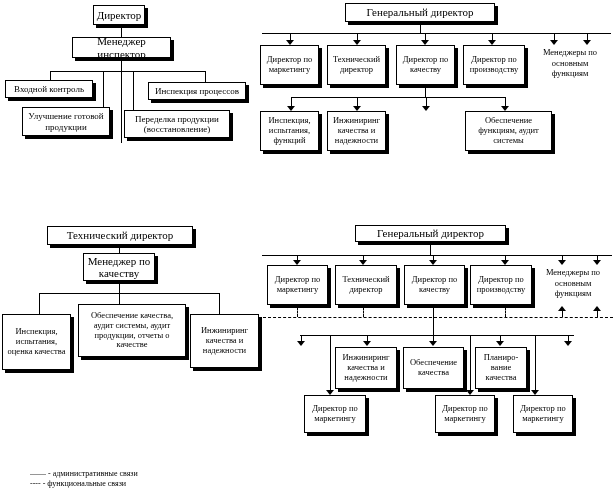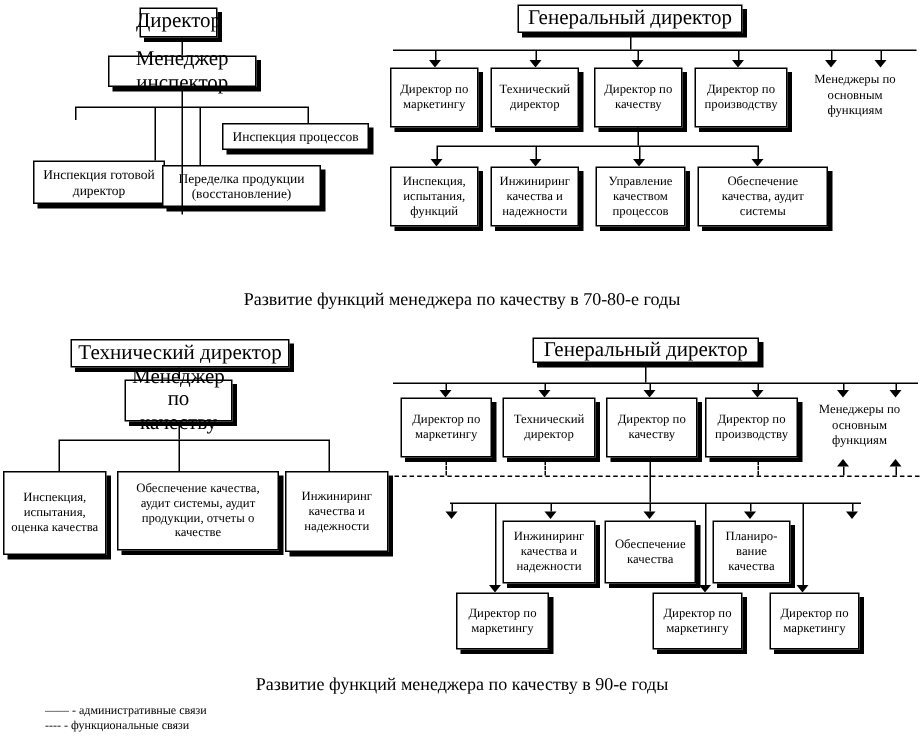"Директор" .box.lg { font-size: 14px -> 11px }
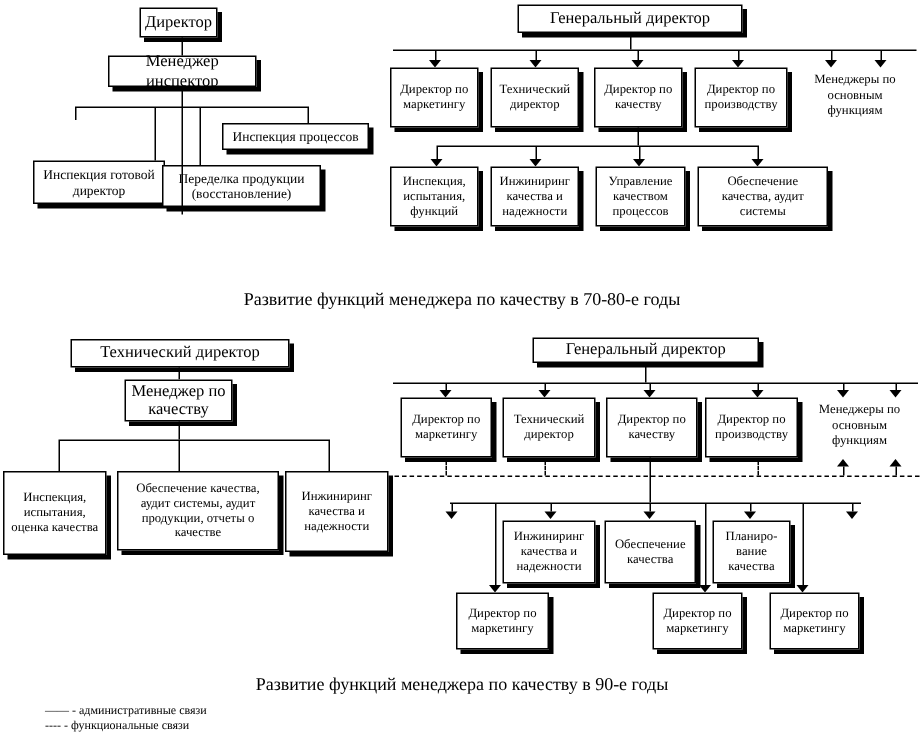"Входной контроль" div.box { html: none -> <div>Входной контроль</div> }
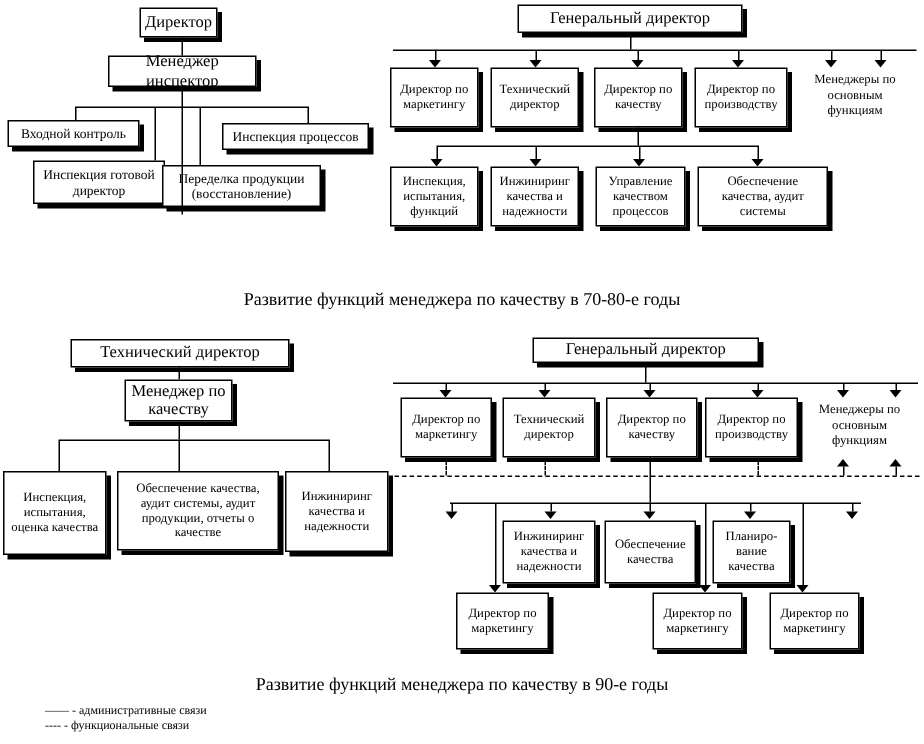"Инспекция готовой директор" div.box { text: Инспекция готовой директор -> Улучшение готовой продукции }
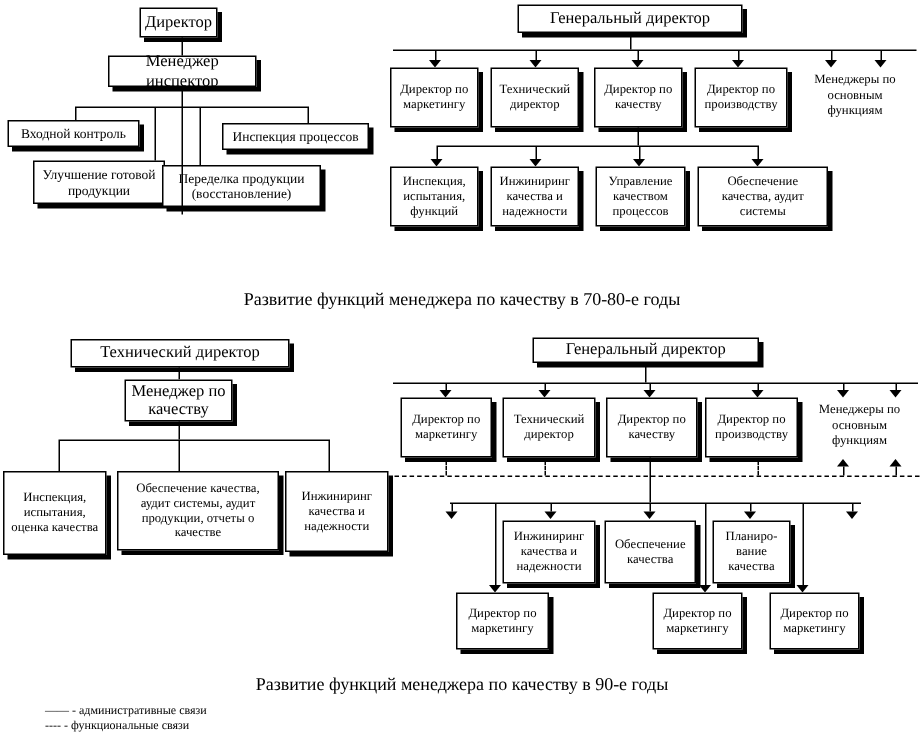"Переделка продукции (восстановление)" div.box { left: 108px -> 124px }
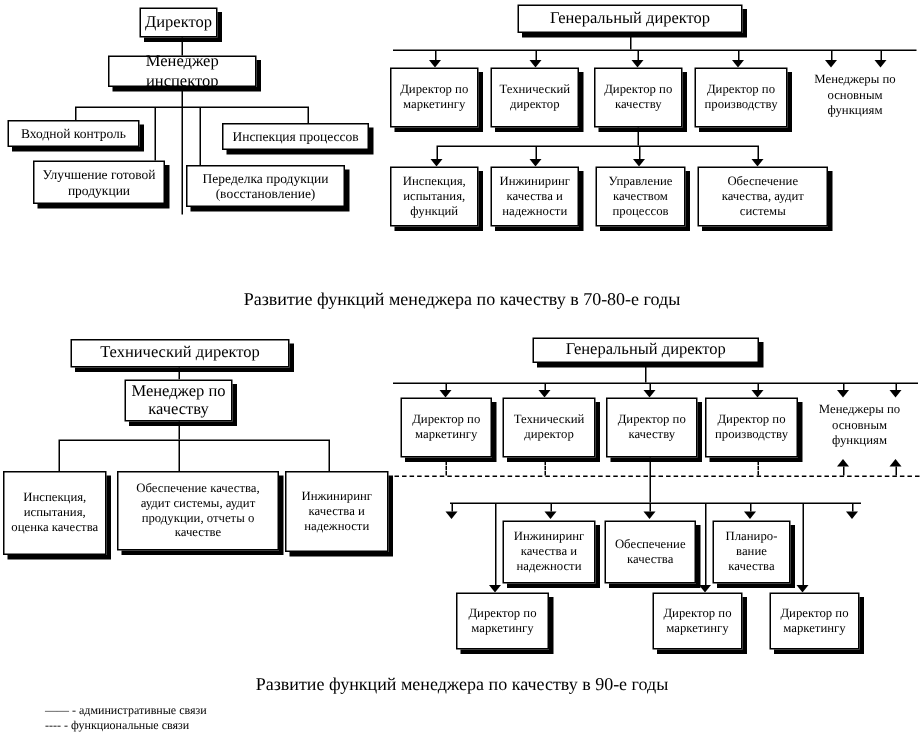"Управление качеством процессов" div.box { html: <div>Управление качеством процессов</div> -> none }
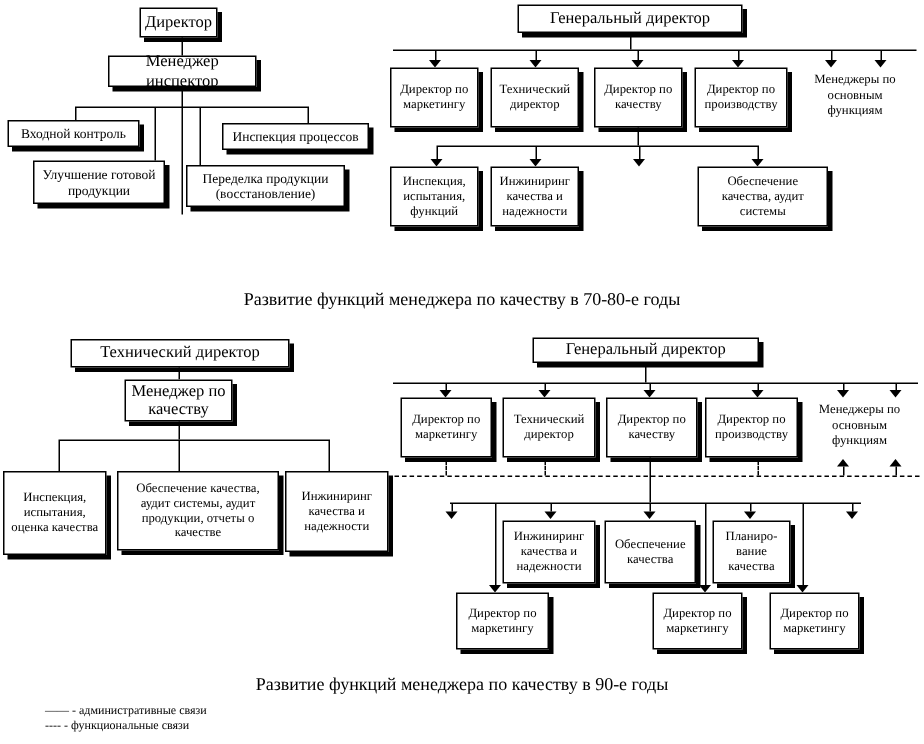"Обеспечение качества, аудит системы" div.box { text: качества -> функциям }
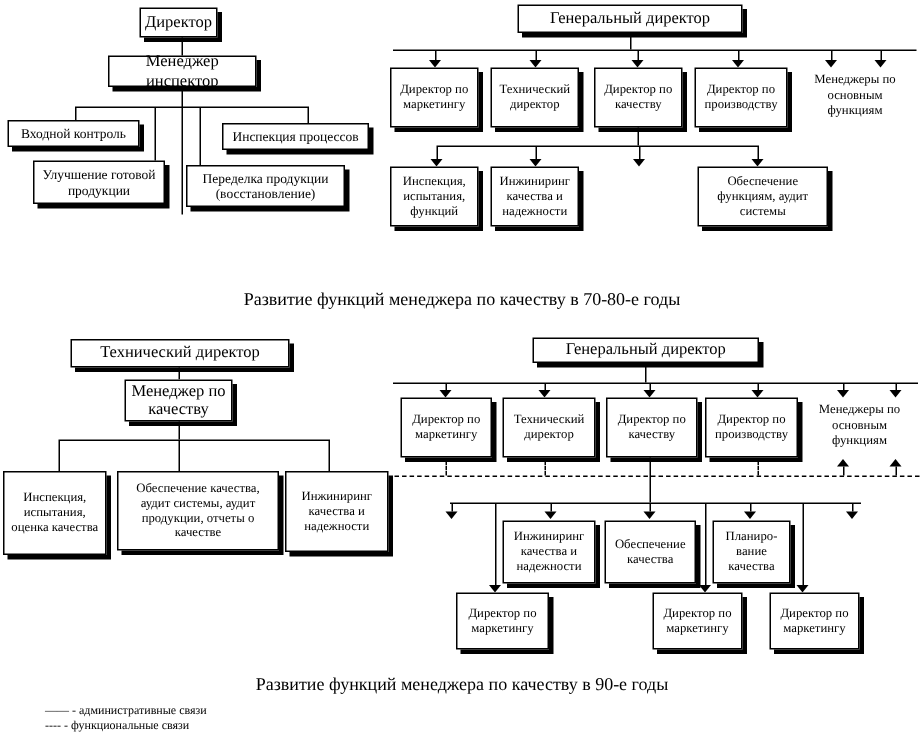"Развитие функций менеджера по качеству в 70-80-е" div.caption { html: <div>Развитие функций менеджера по качеству в 70-80-е годы</div> -> none }
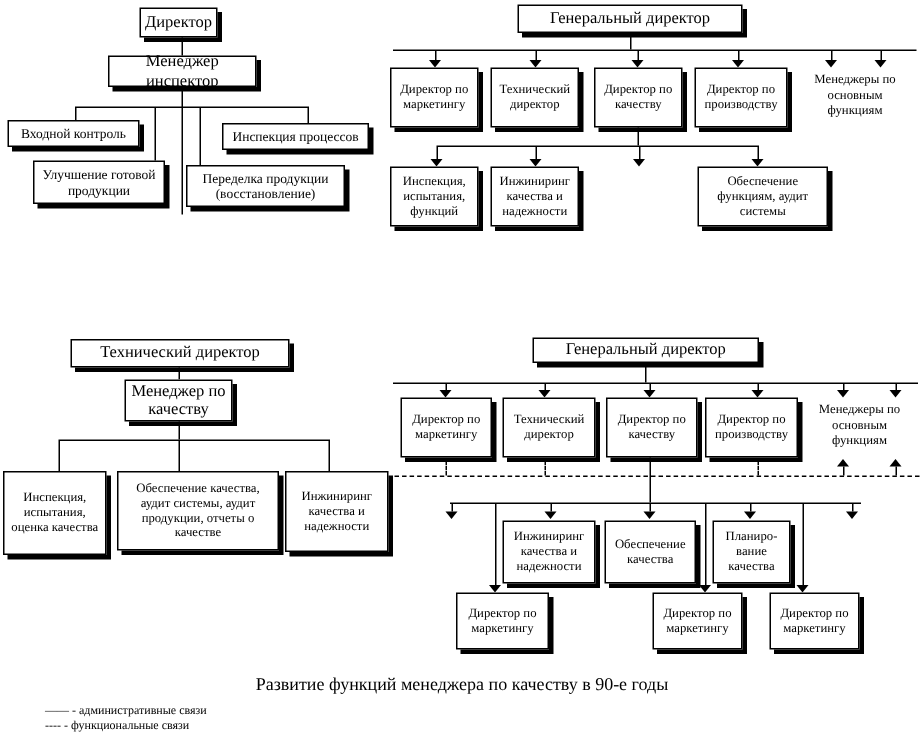"Обеспечение качества, аудит системы," div.box { top: 314px -> 304px }
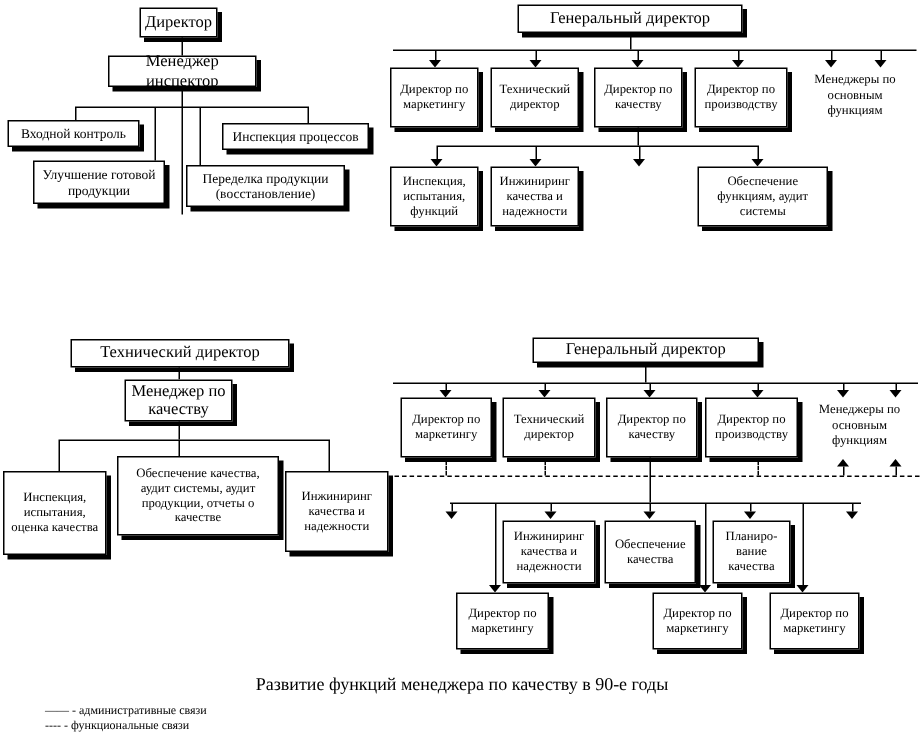"Развитие функций менеджера по качеству" div.caption { html: <div>Развитие функций менеджера по качеству в 90-е годы</div> -> none }
